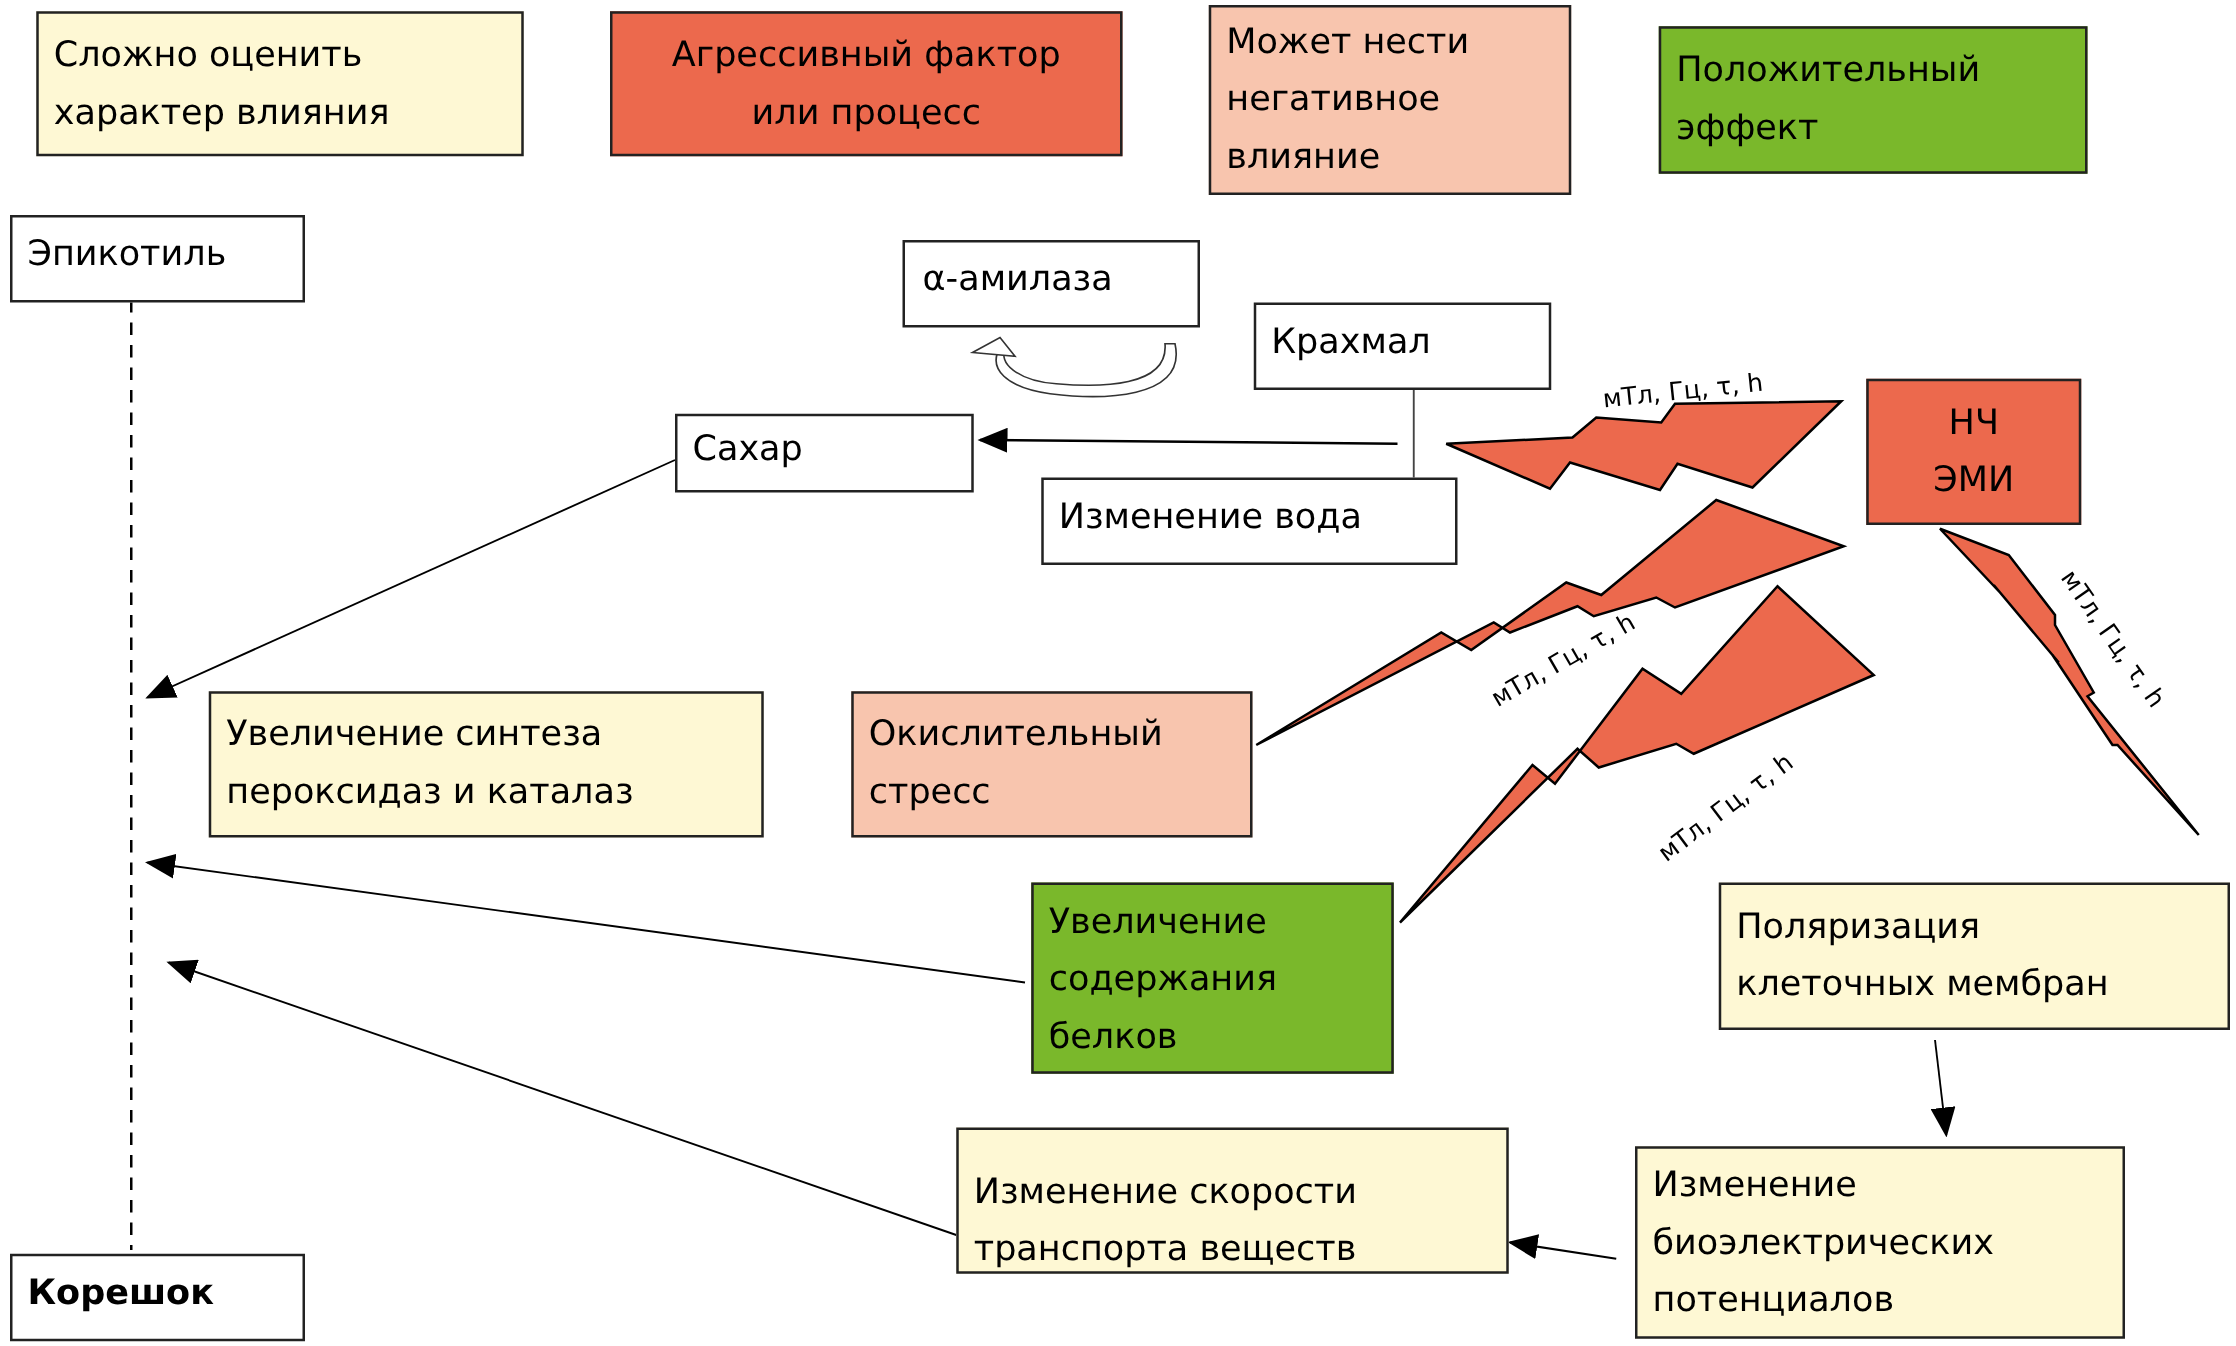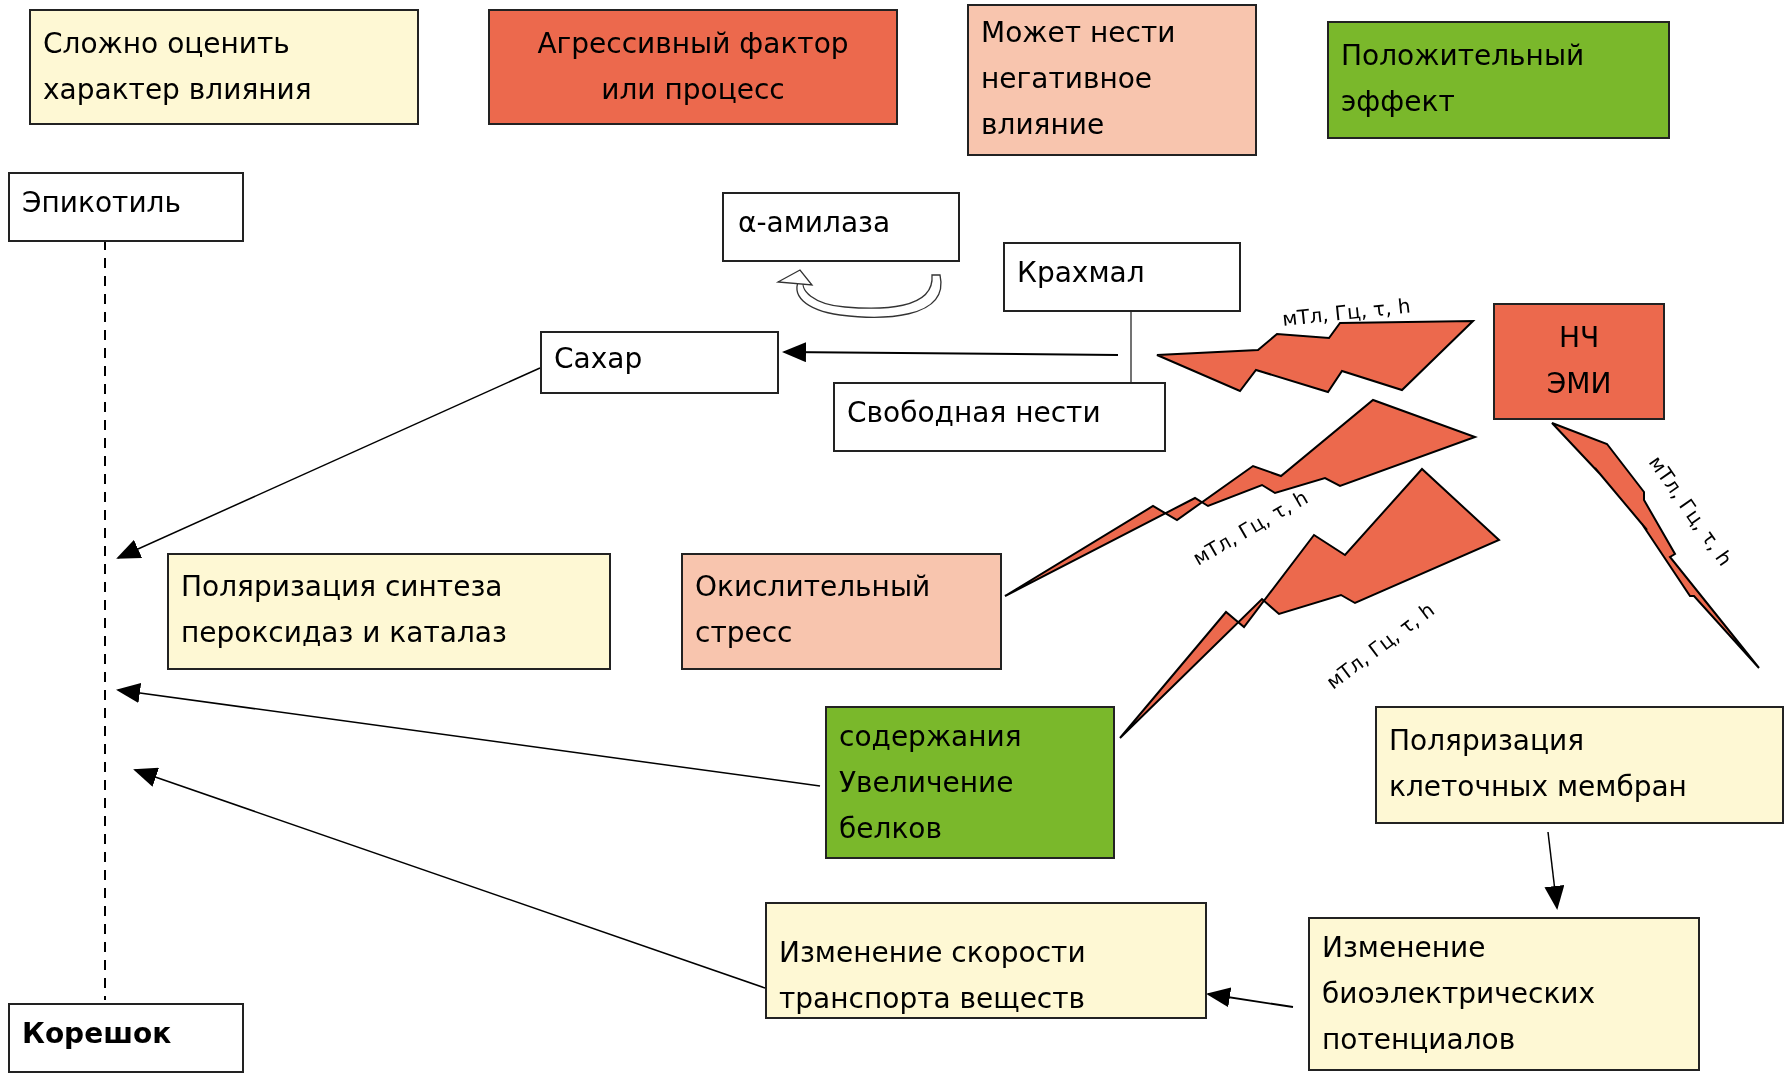"Свободная нести" div { text: Свободная нести -> Изменение вода }
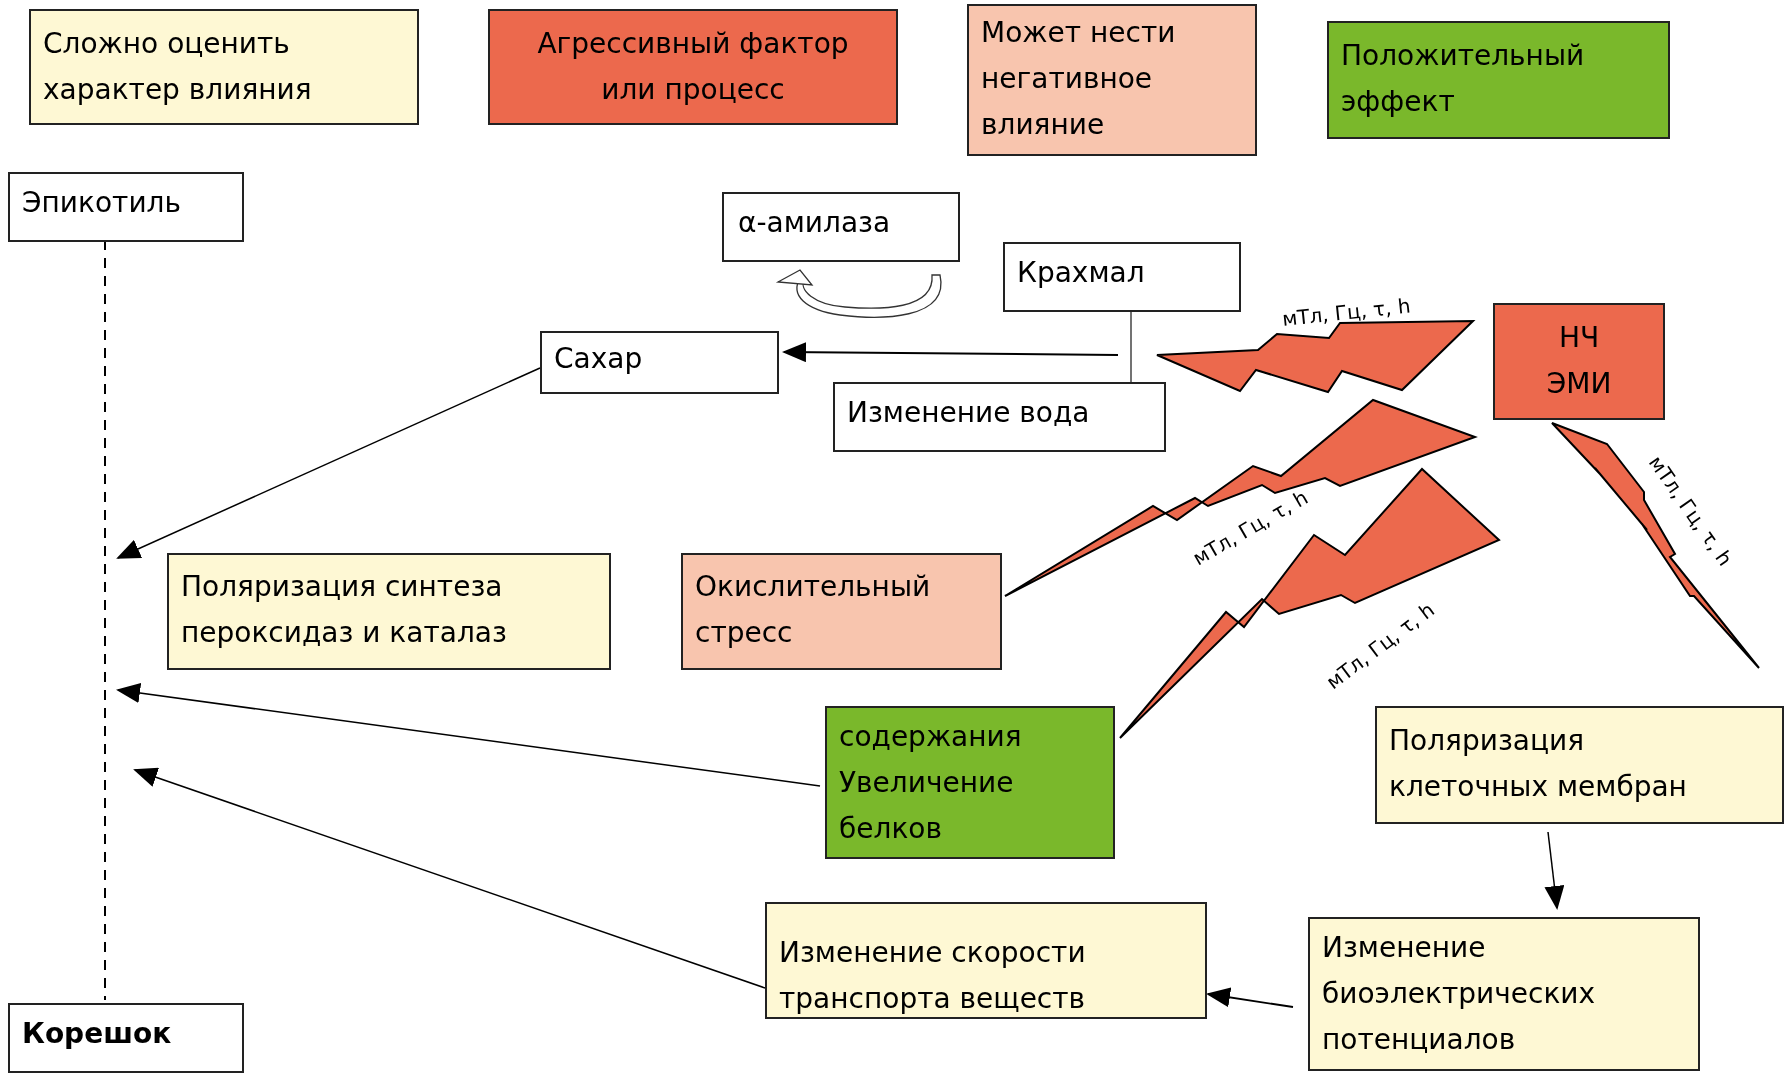"Поляризация синтеза" div { text: Поляризация -> Увеличение }
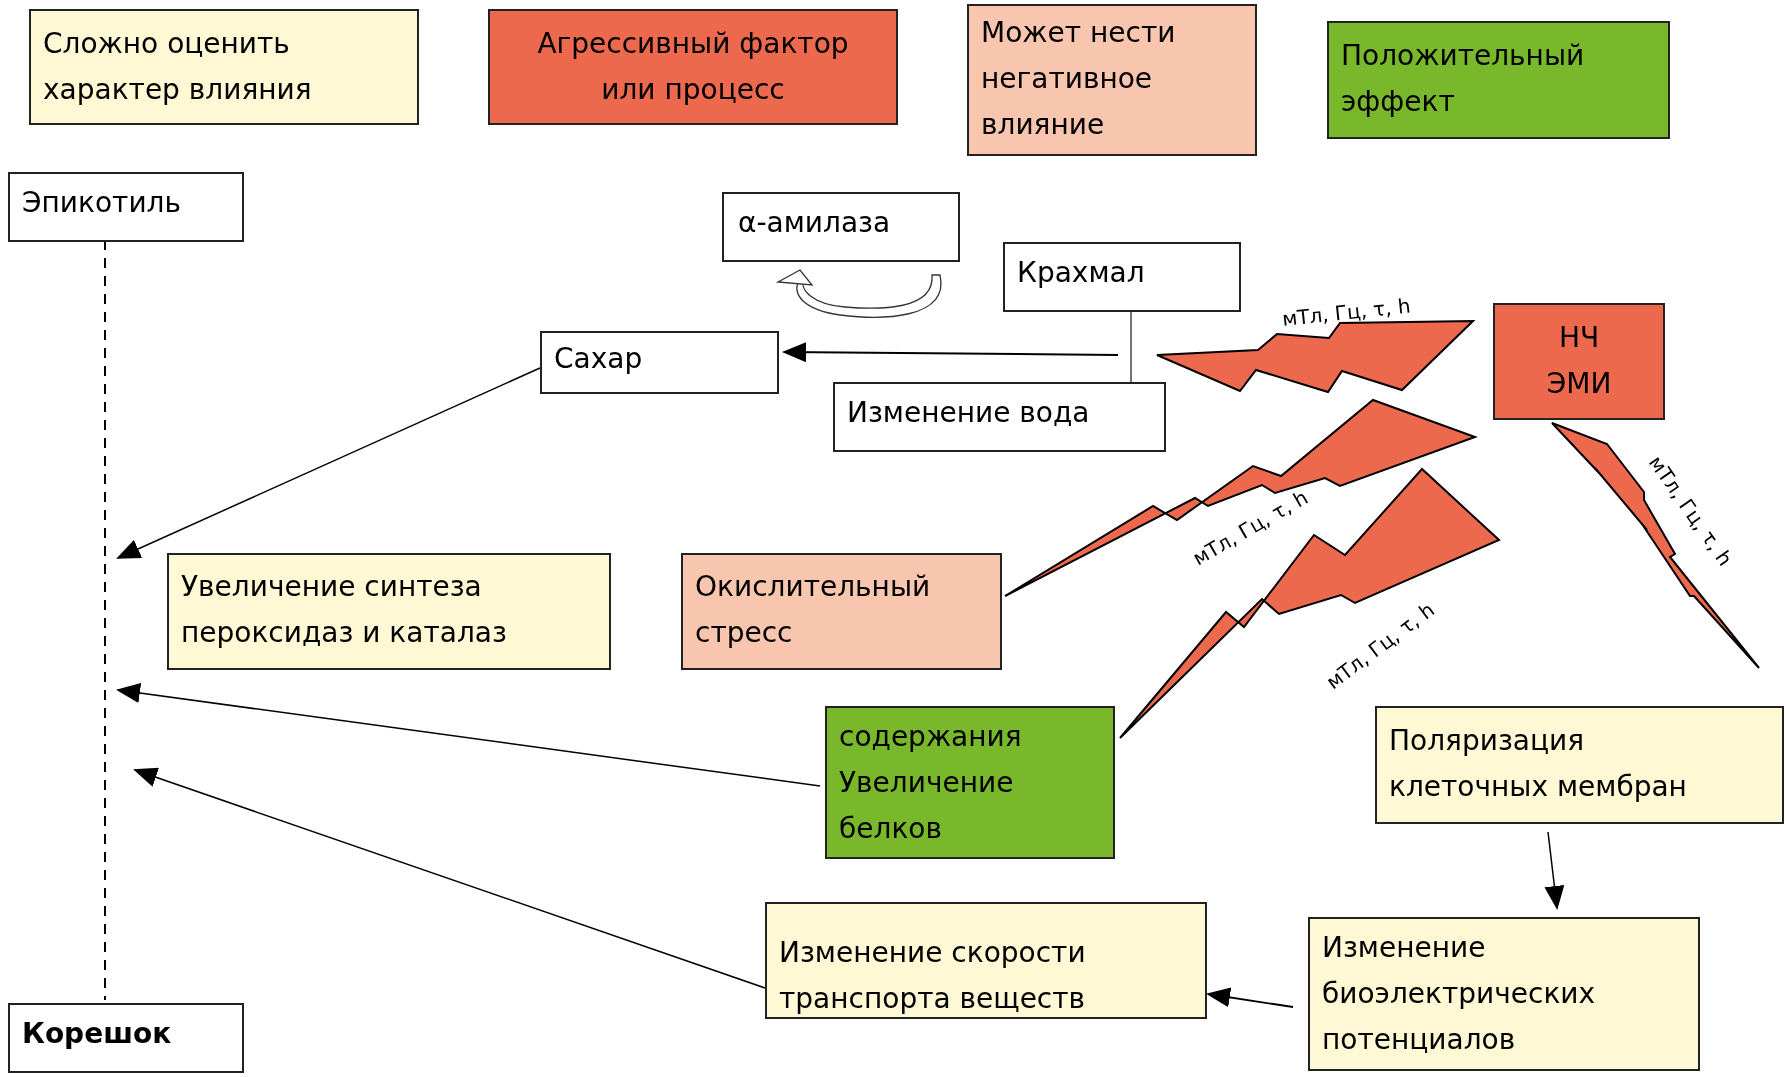"содержания" div { order: before "Увеличение" -> after "Увеличение" }
